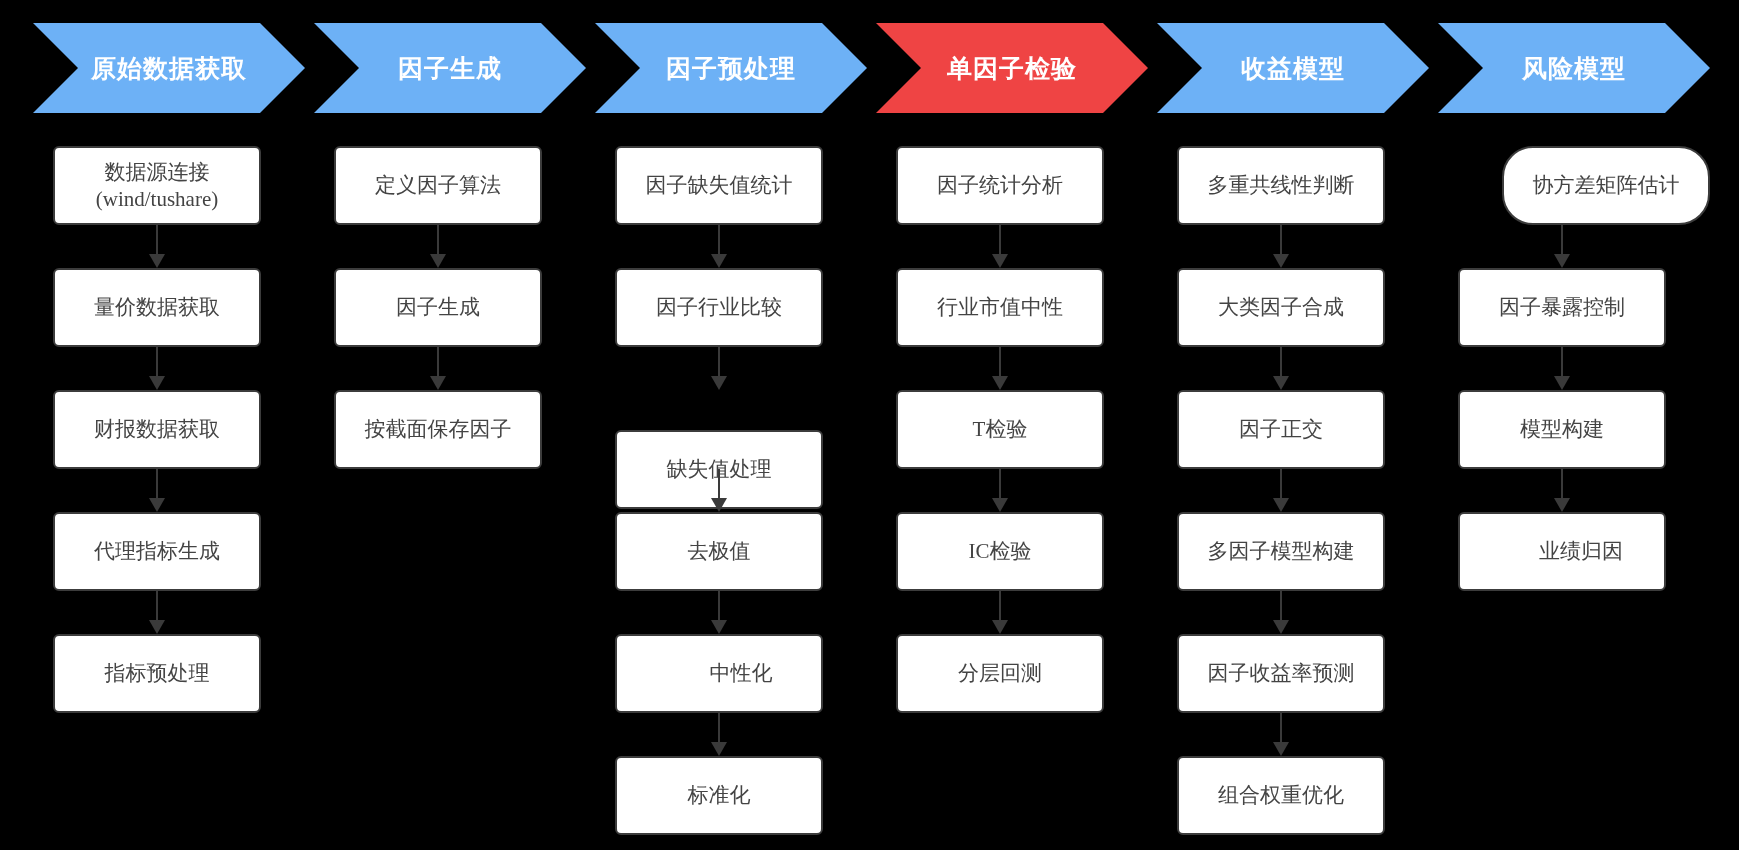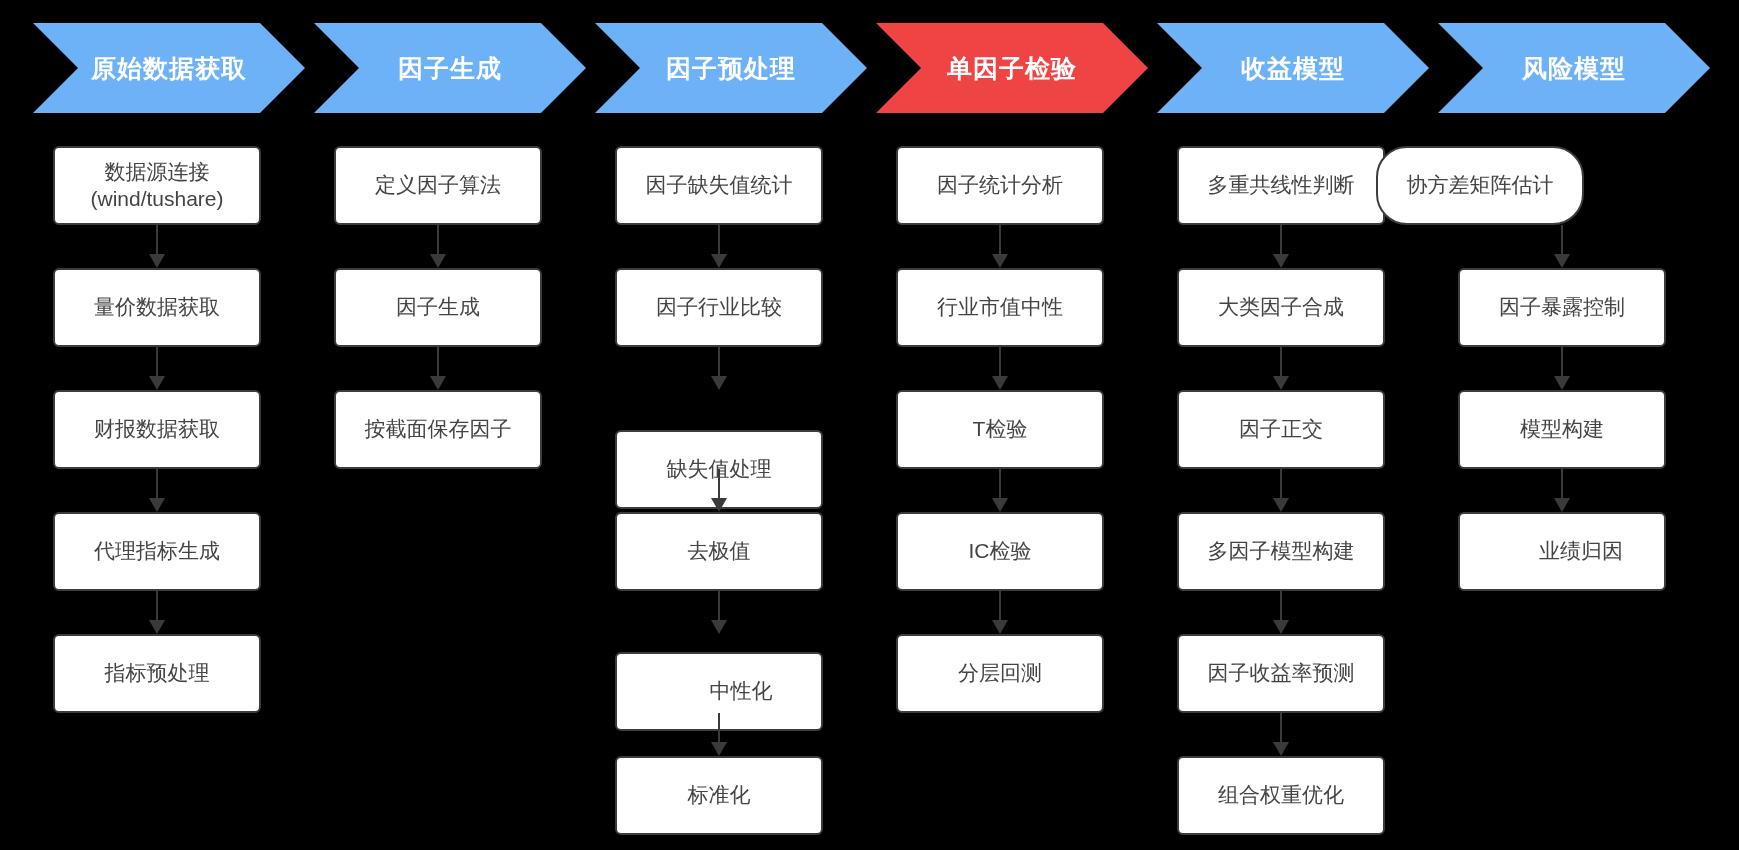"原始数据获取" #canvas { font-family: Liberation Sans, sans-serif -> Liberation Serif, serif }
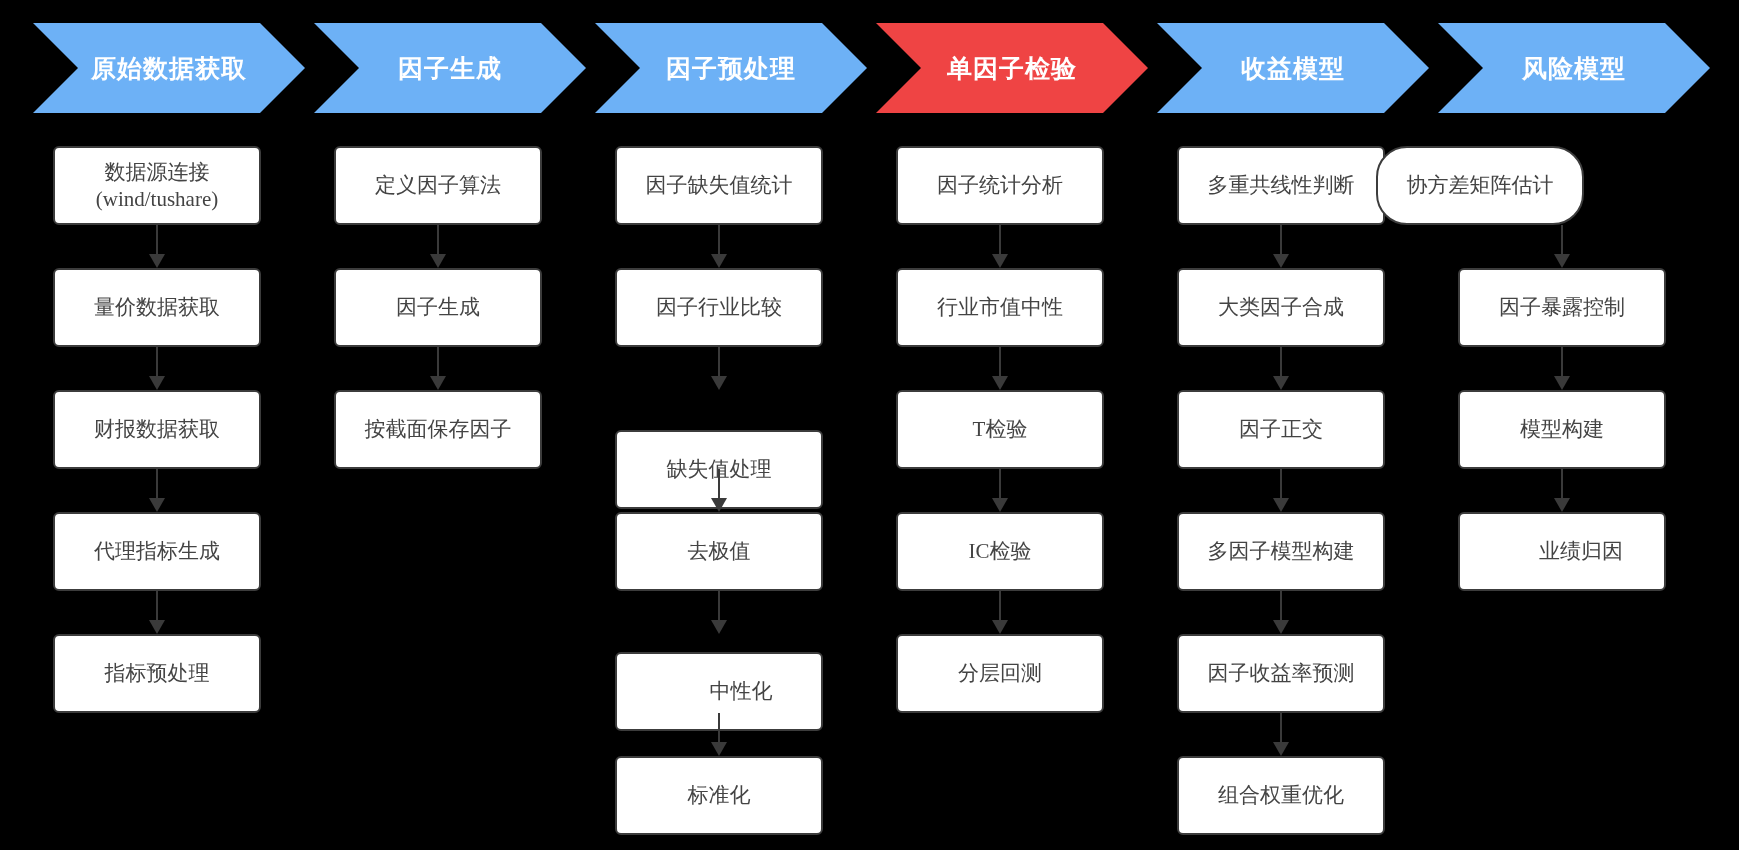"协方差矩阵估计" div.step-box { left: 1376px -> 1502px }
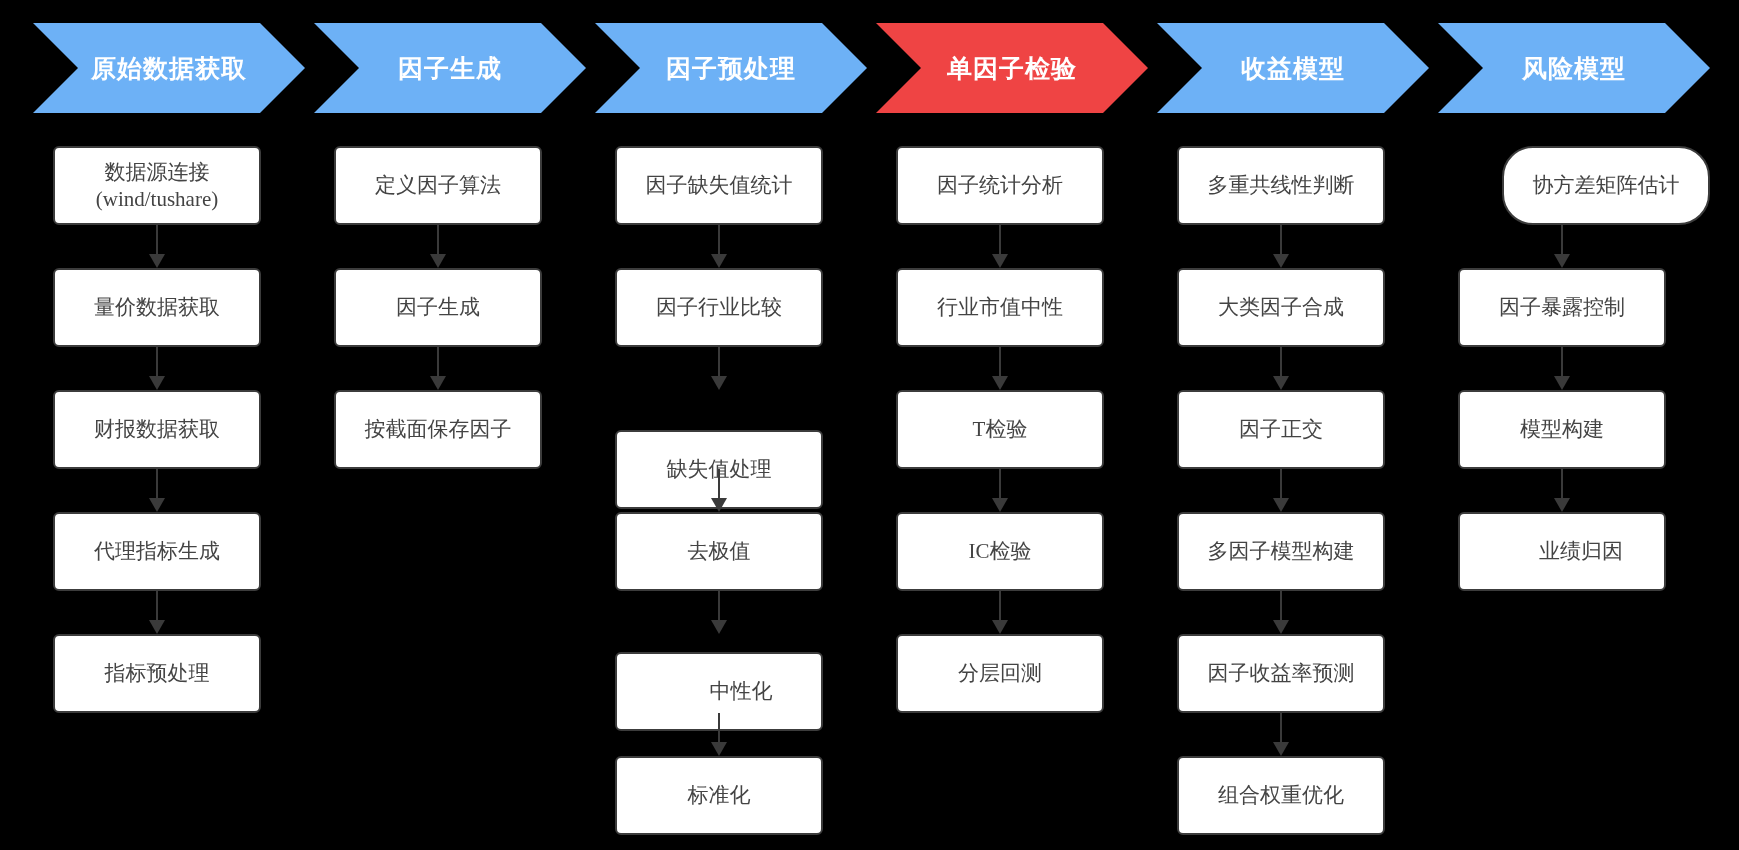"中性化" div.step-box { top: 652px -> 634px }
